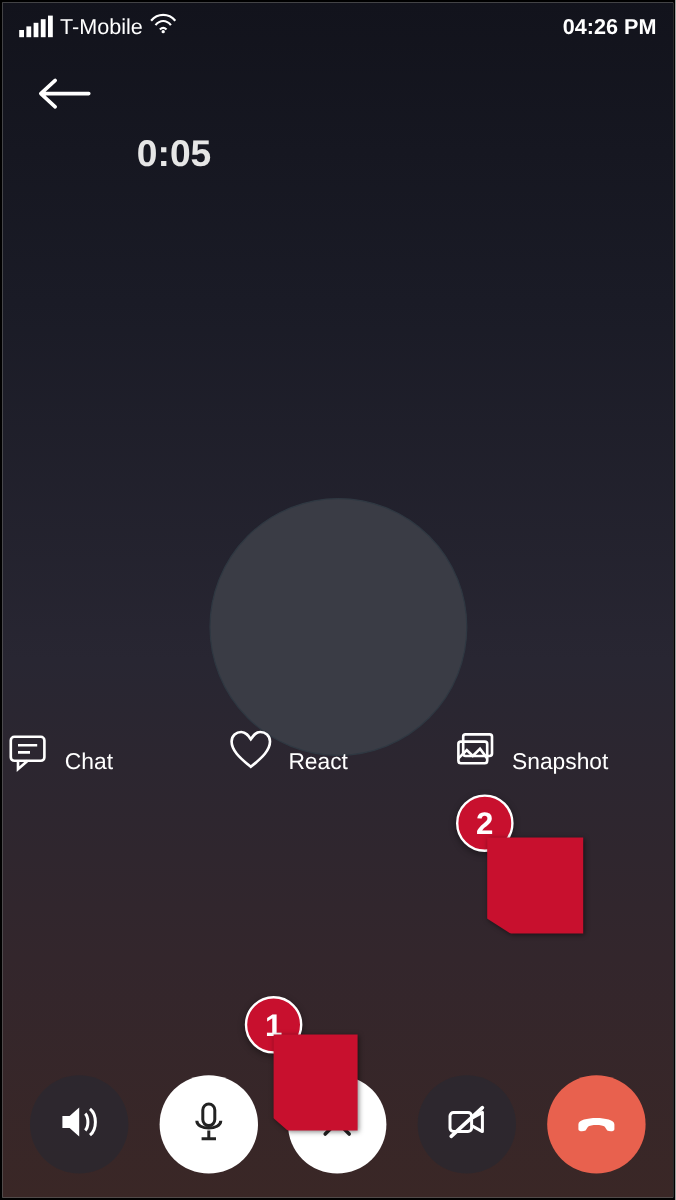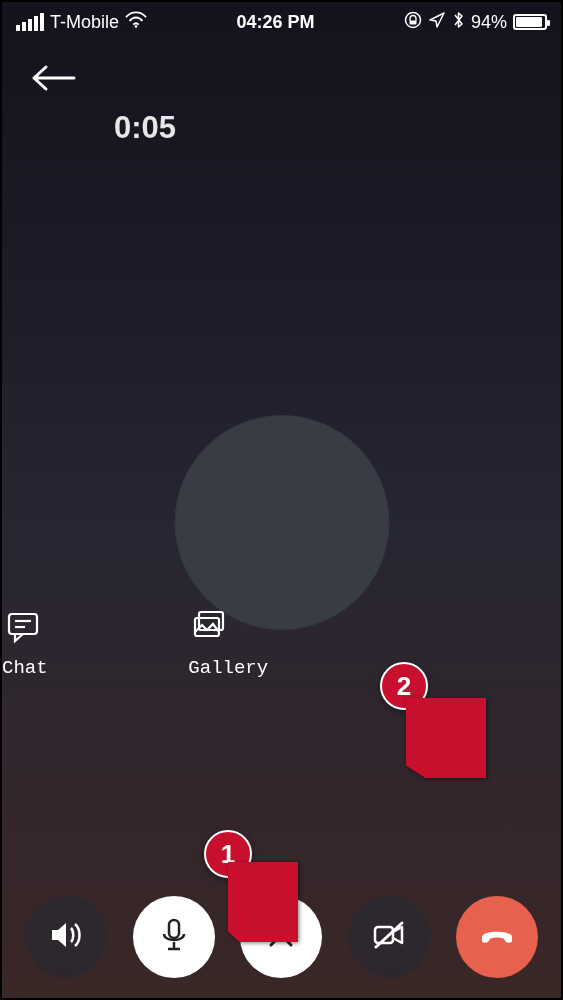"94%" div.status-right { html: <div> <span> <svg> <circle></circle> <path></path> <rect></rect> </svg> </span> <span> <svg> <path></path> </svg> </span> <span> <svg> <path></path> </svg> </span> <span>94%</span> <span> <span></span> </span> </div> -> none }
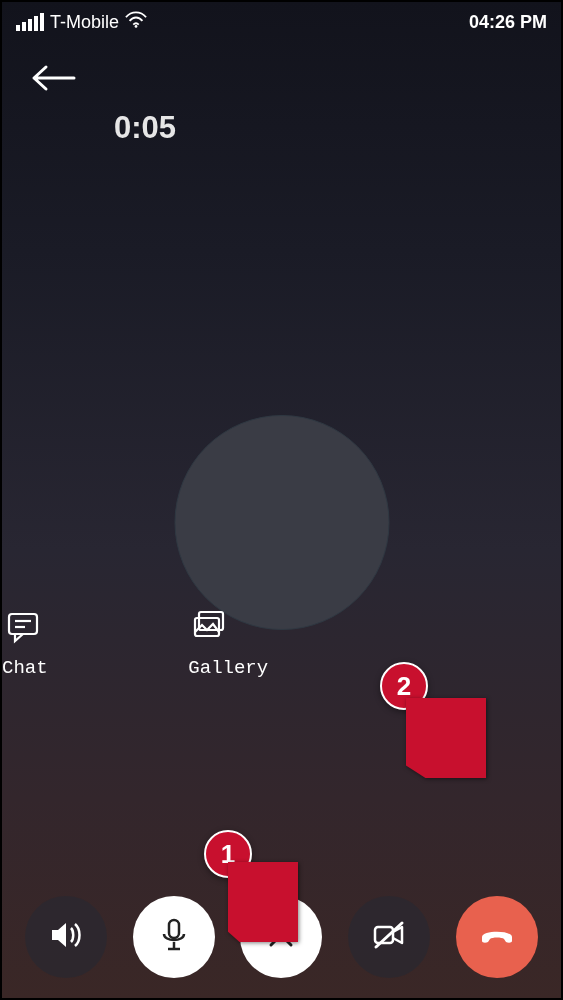"Chat" .cell { align-items: flex-start -> flex-end; flex-direction: column -> row; font-family: Liberation Mono, monospace -> none }
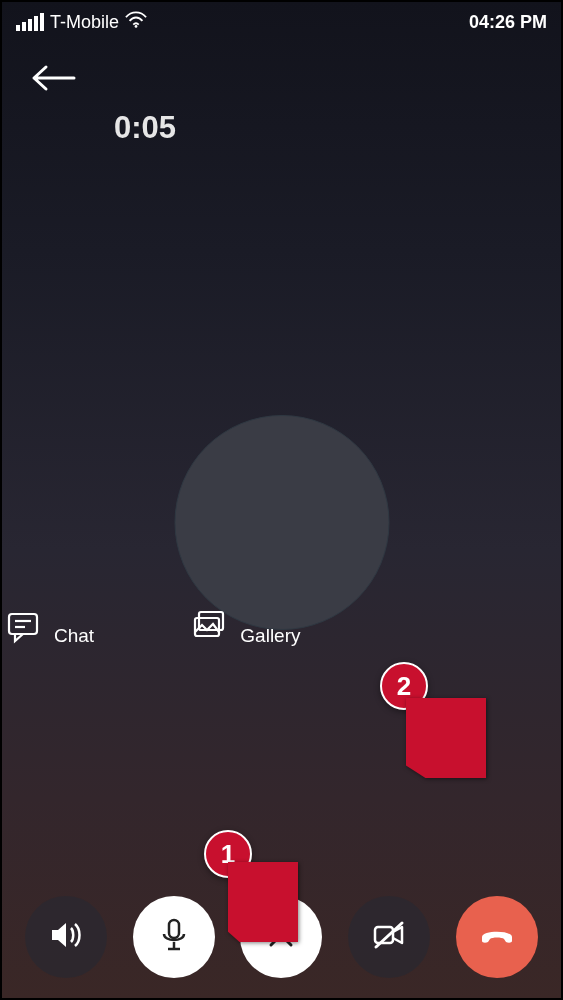"React" div.cell { html: none -> <div> <span> <svg> <path></path> </svg> </span> <span>React</span> </div> }
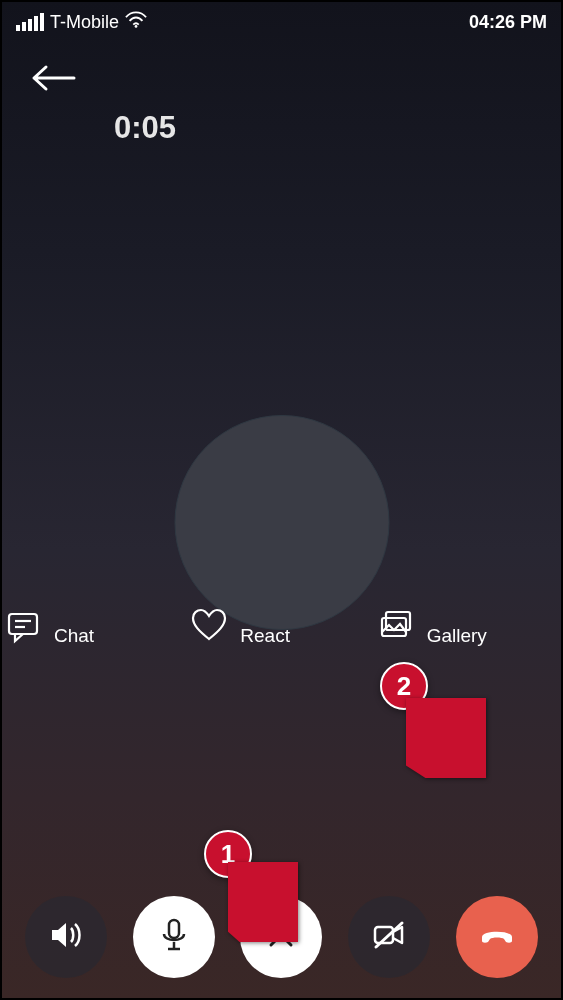"Gallery" span.lbl { text: Gallery -> Snapshot }
